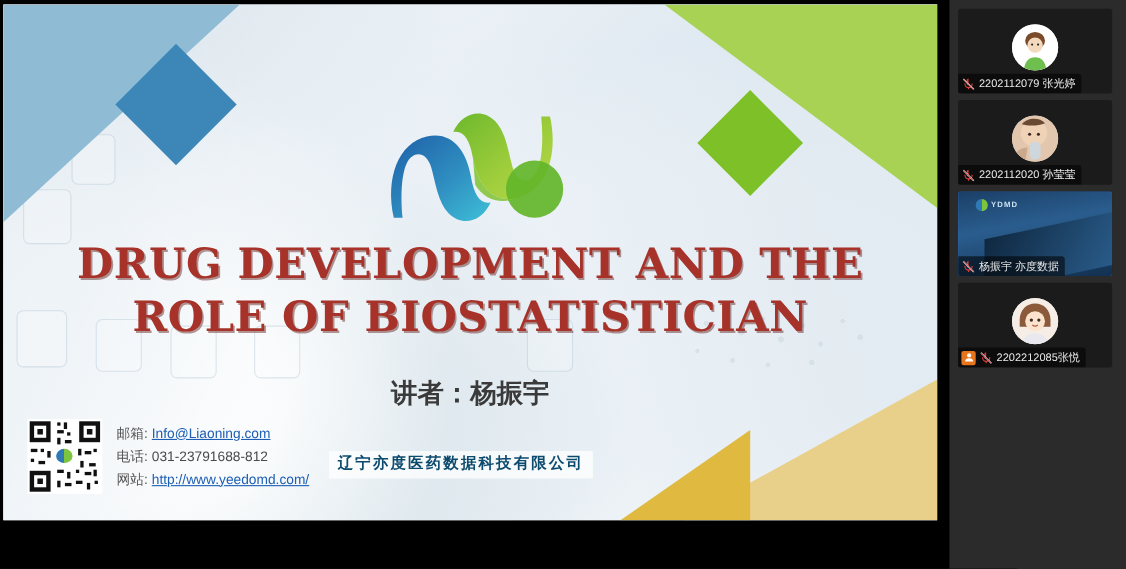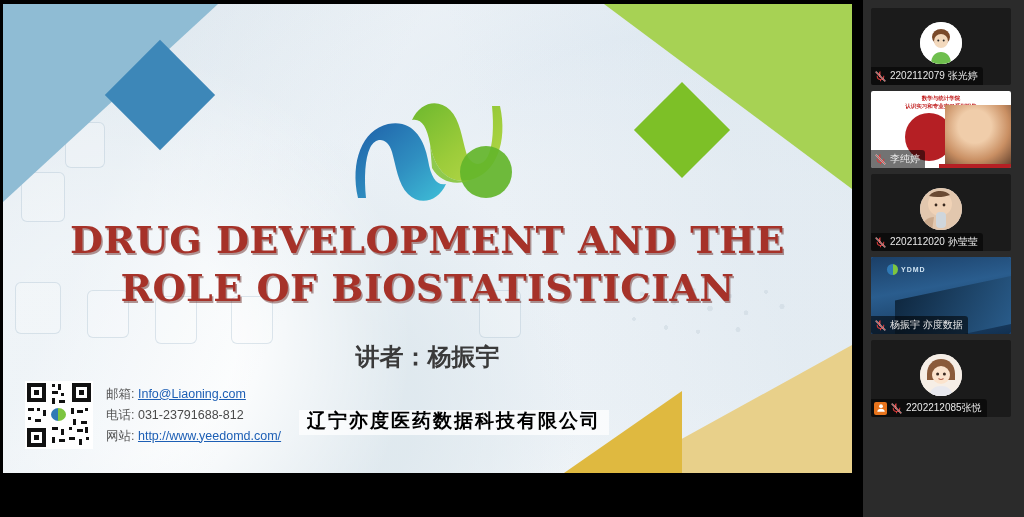"李纯婷" div.tile { html: <div> <div> <div>数学与统计学院</div> <div>认识实习和专业实习系列报告</div> <div></div> <div></div> <div></div> </div> <div> <svg> <path></path> <path></path> <path></path> <path></path> <path></path> </svg> <span>李纯婷</span> </div> </div> -> none }
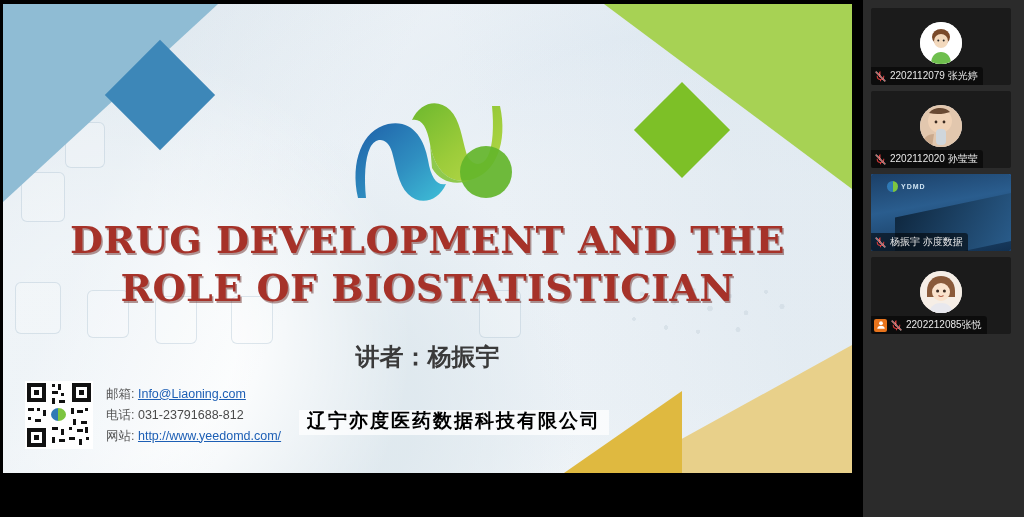"辽宁亦度医药数据科技有限公司" #company .cn { color: #000000 -> #0c4a6e; font-family: Liberation Mono, monospace -> Liberation Serif, serif; font-size: 19px -> 14px }
